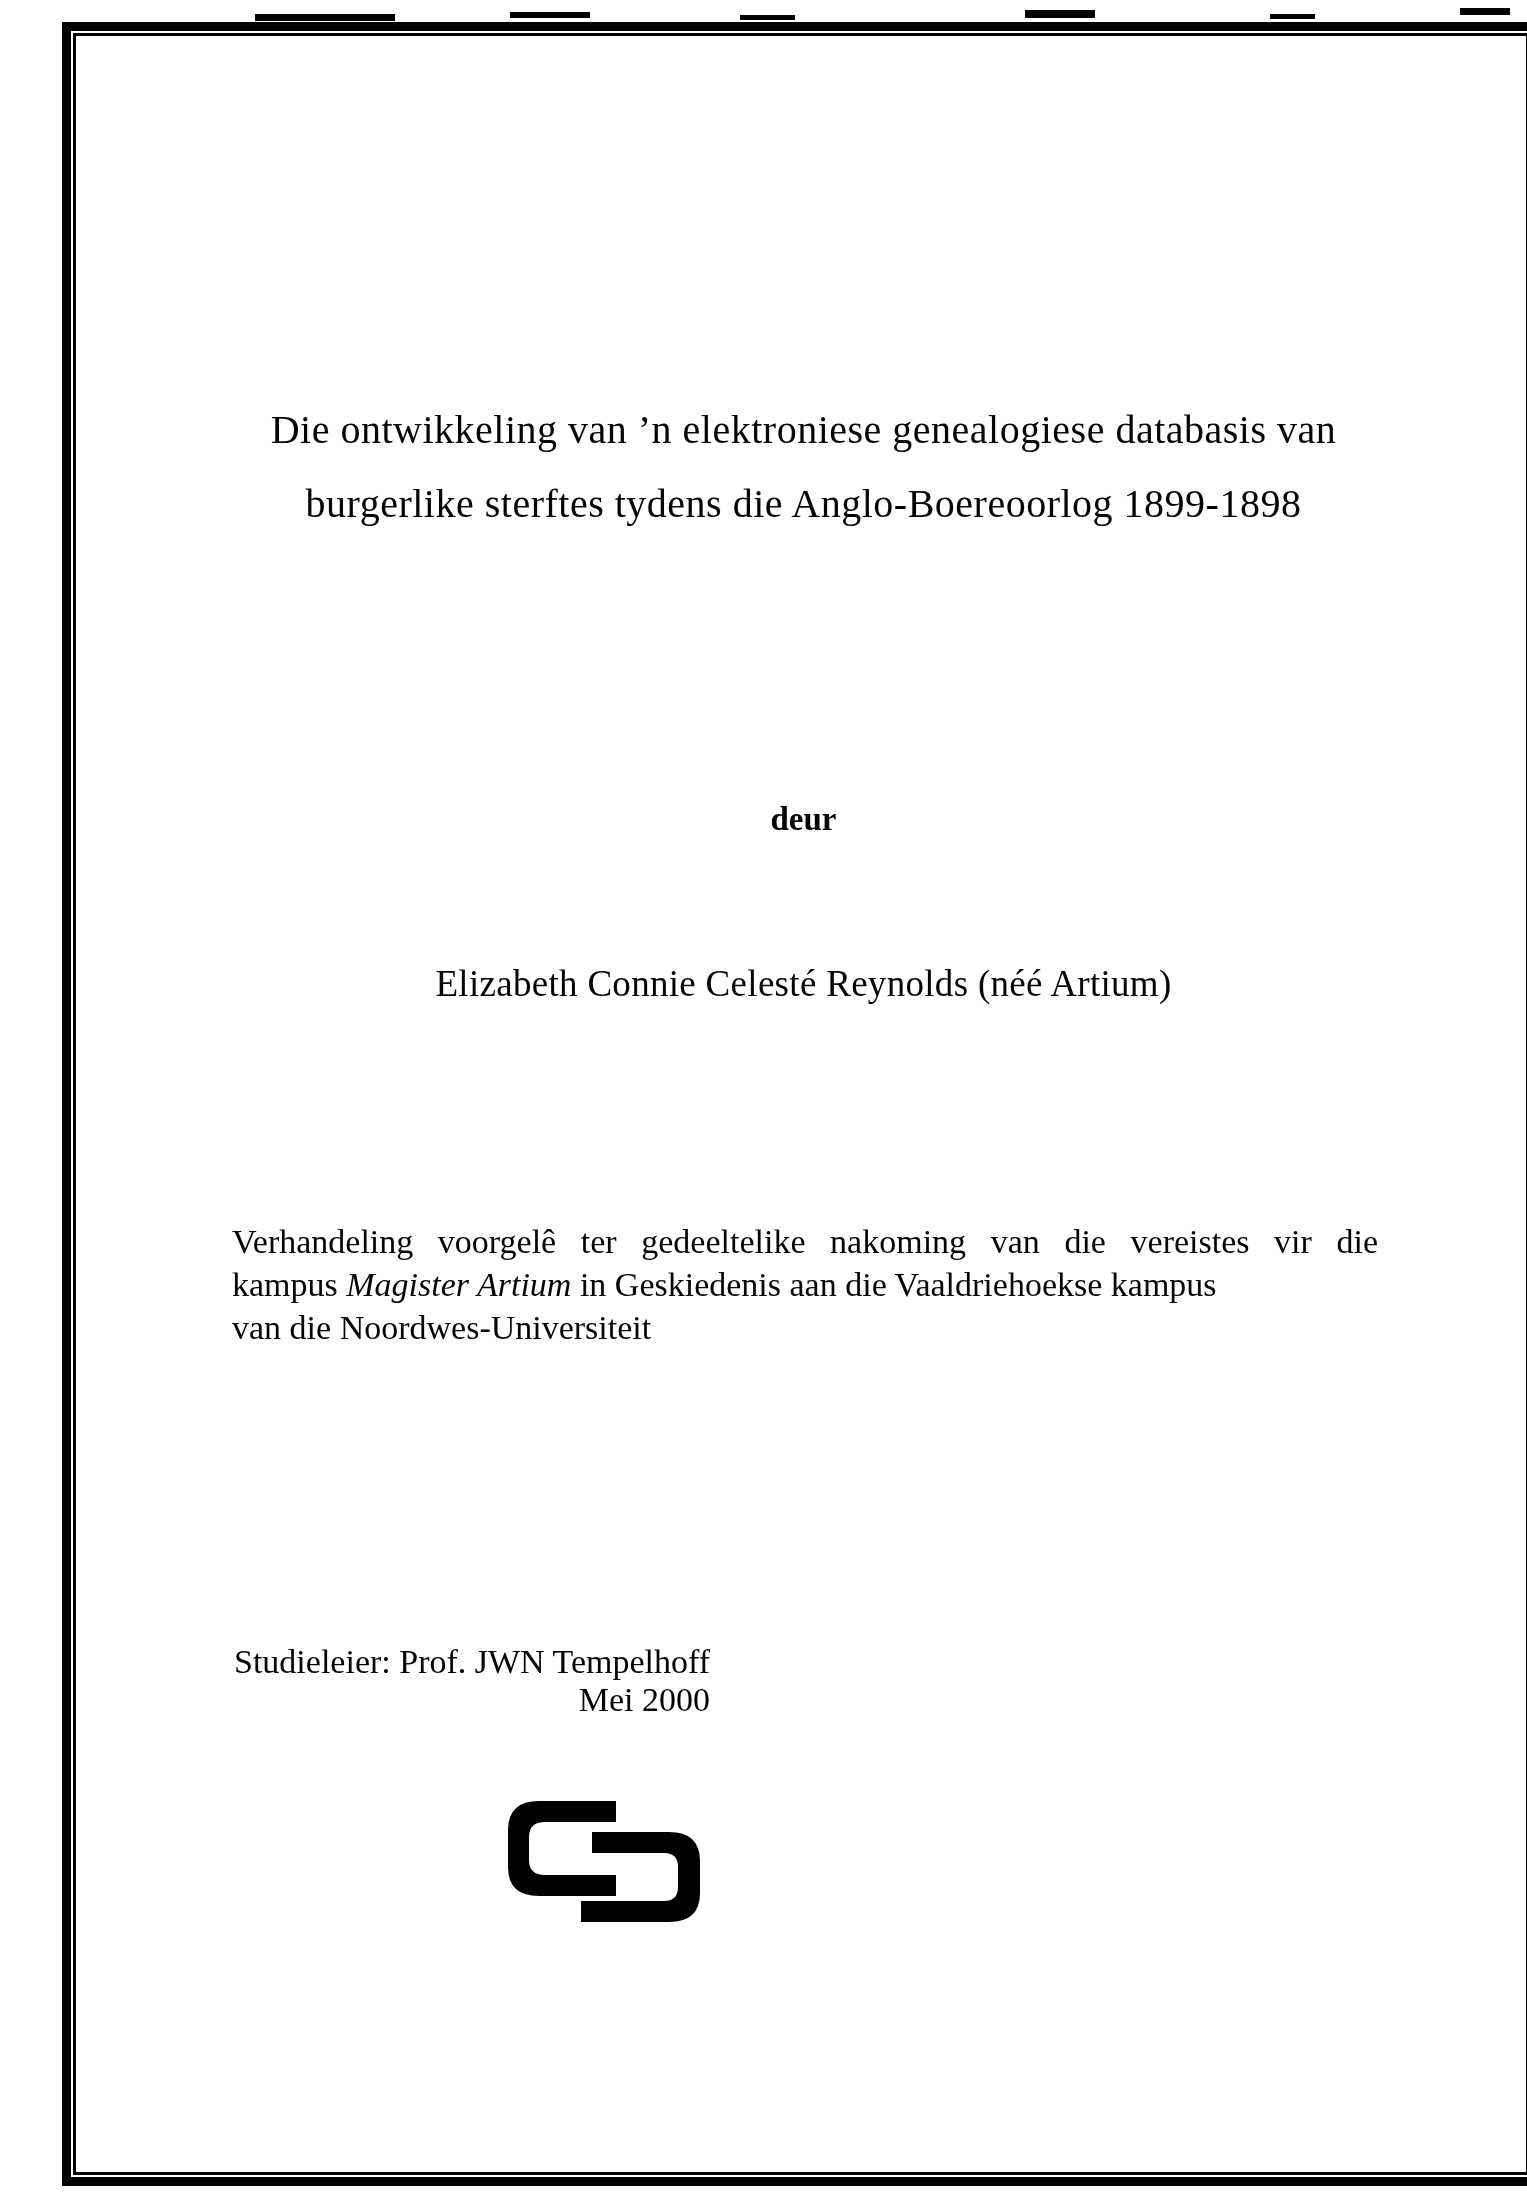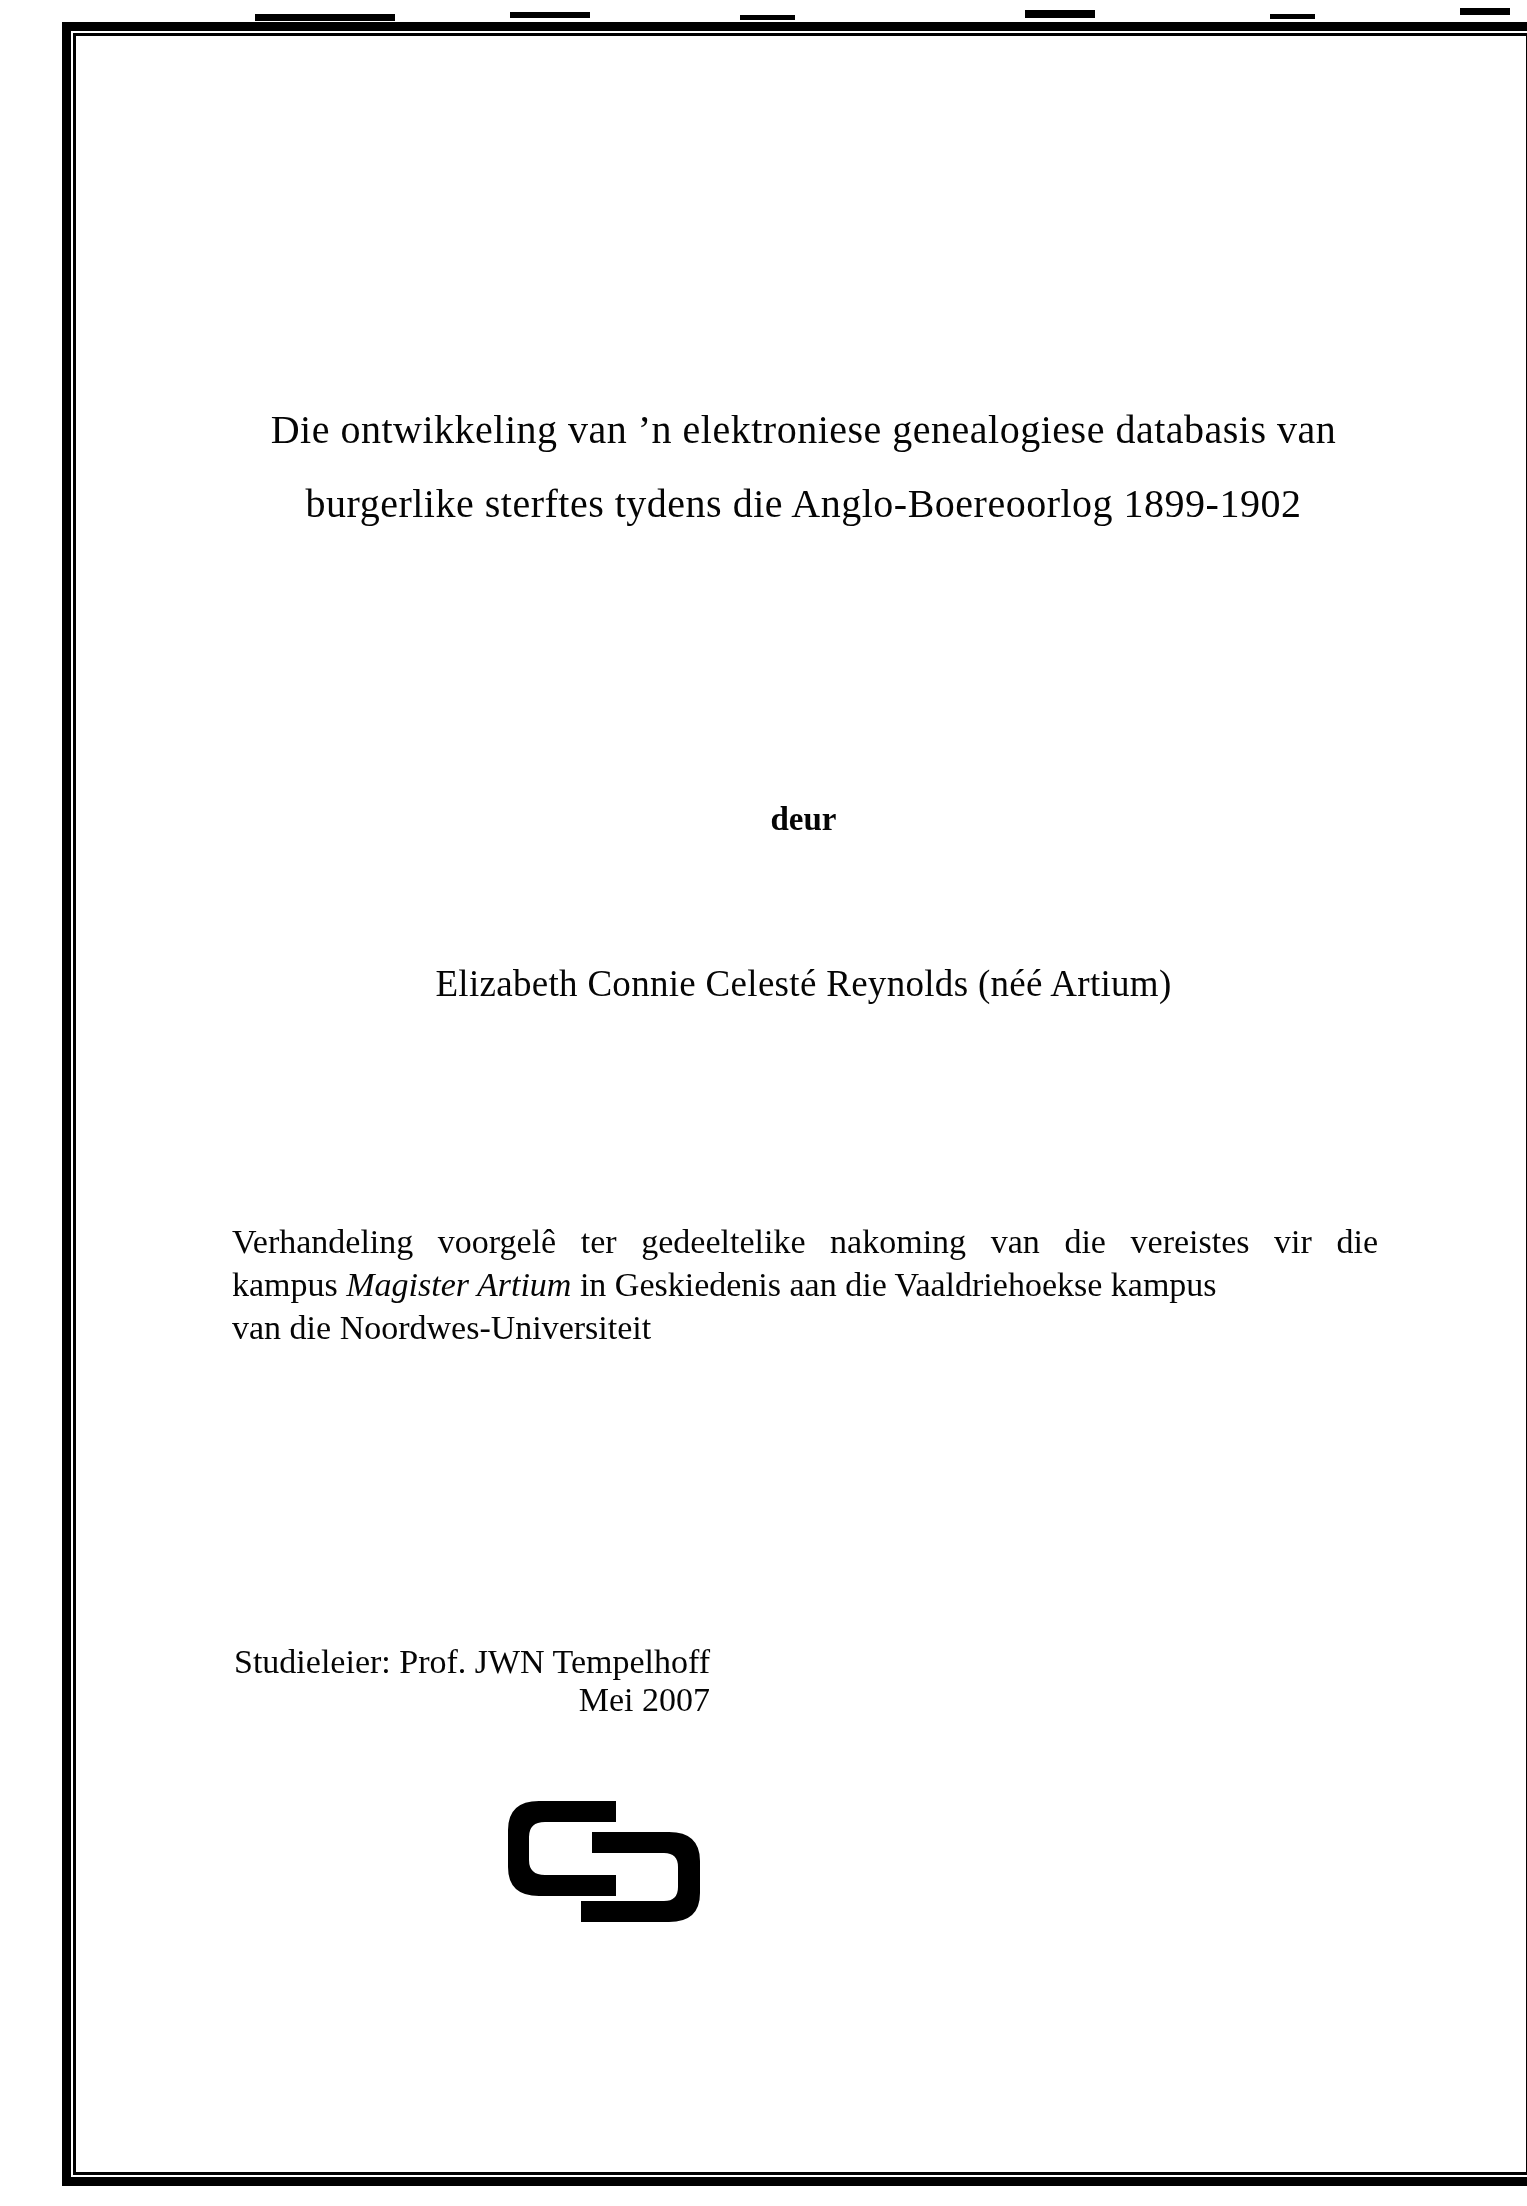"burgerlike sterftes tydens die" div { text: 1899-1902 -> 1899-1898 }
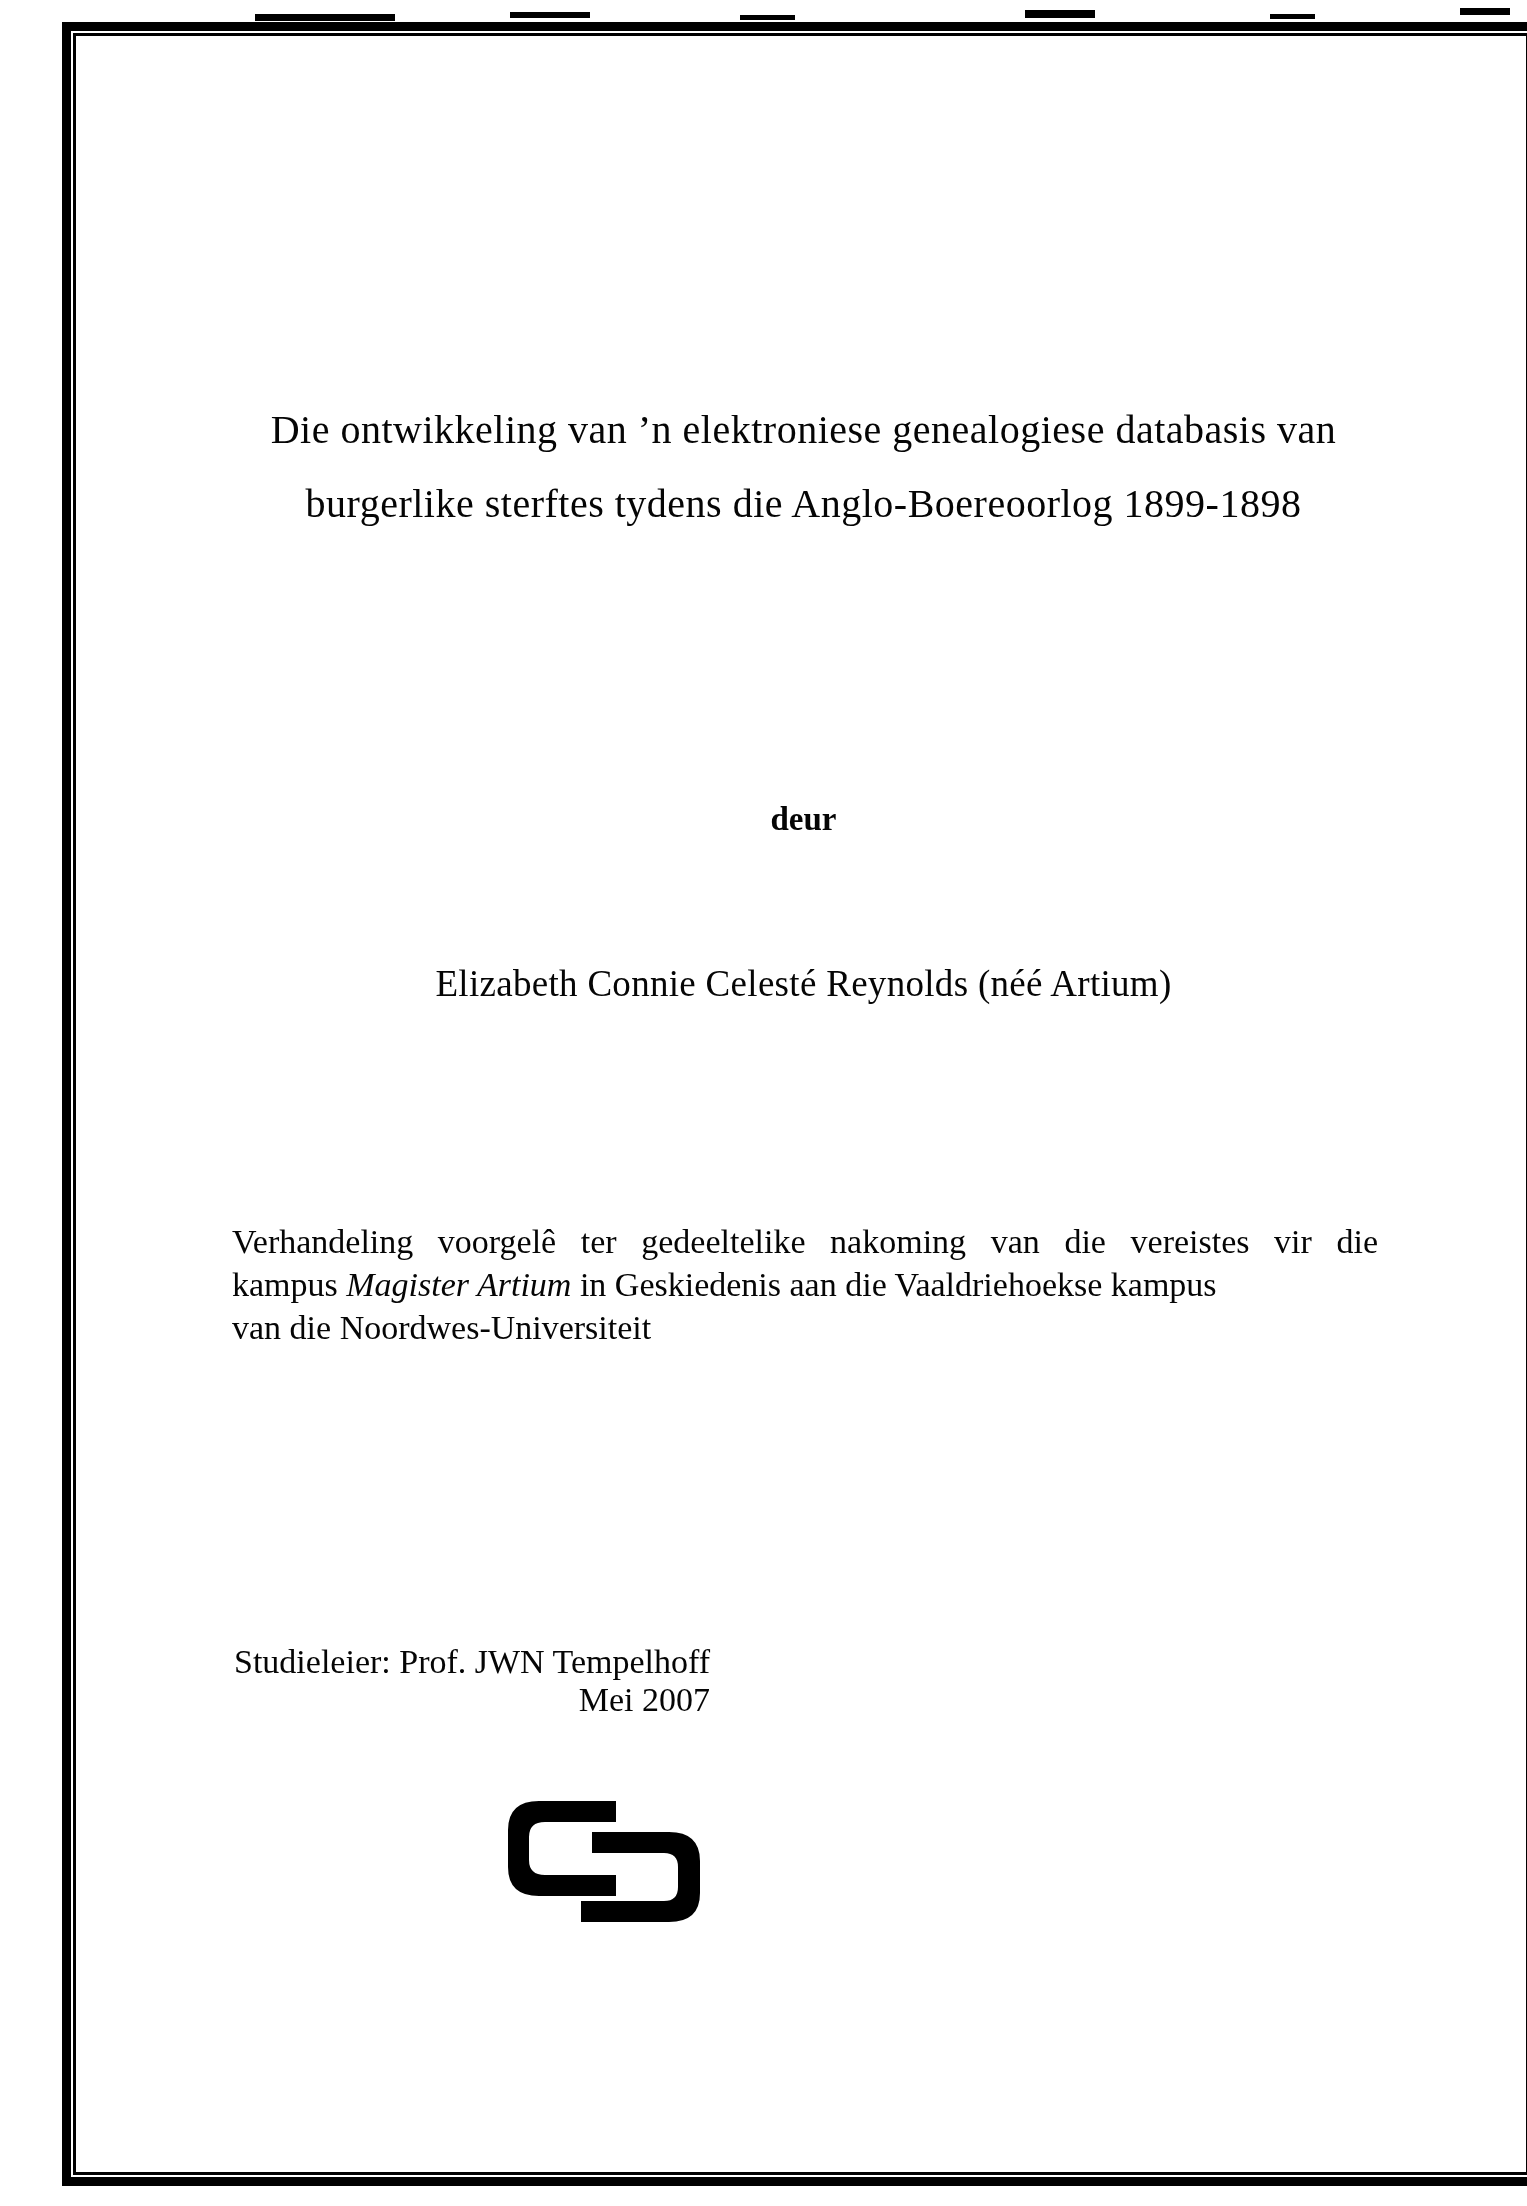"Mei 2007" div { text: 2007 -> 2000 }
